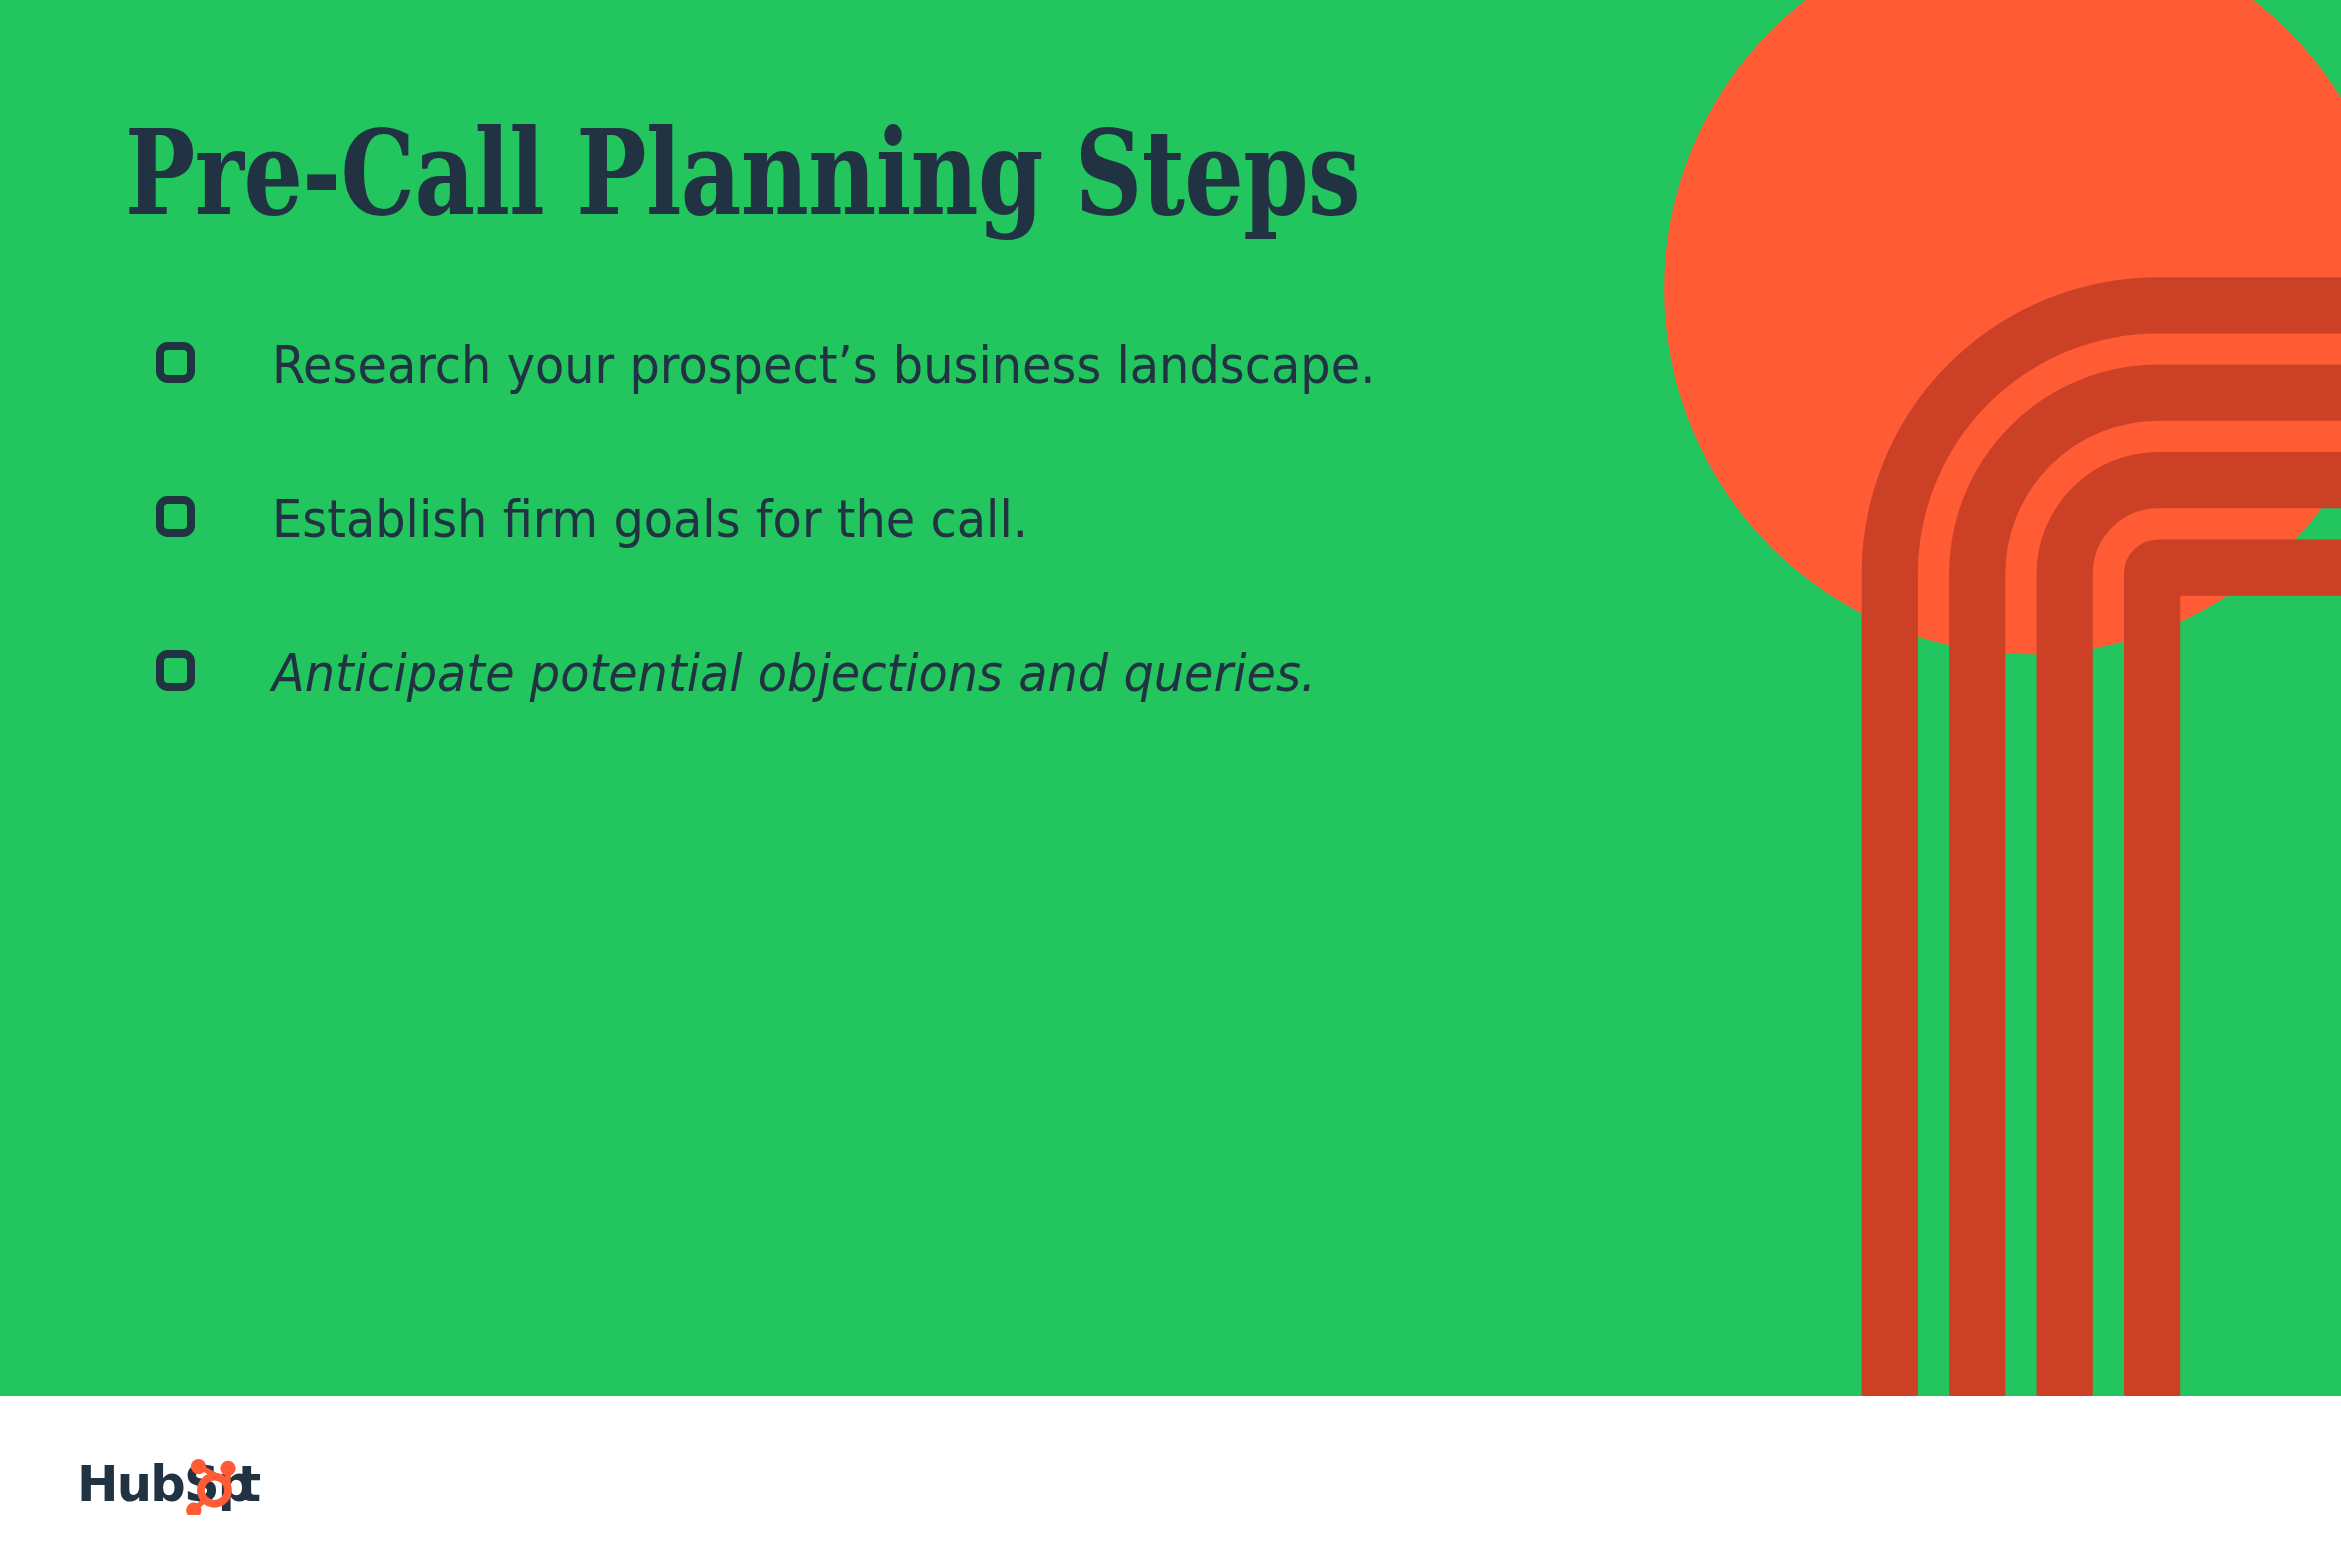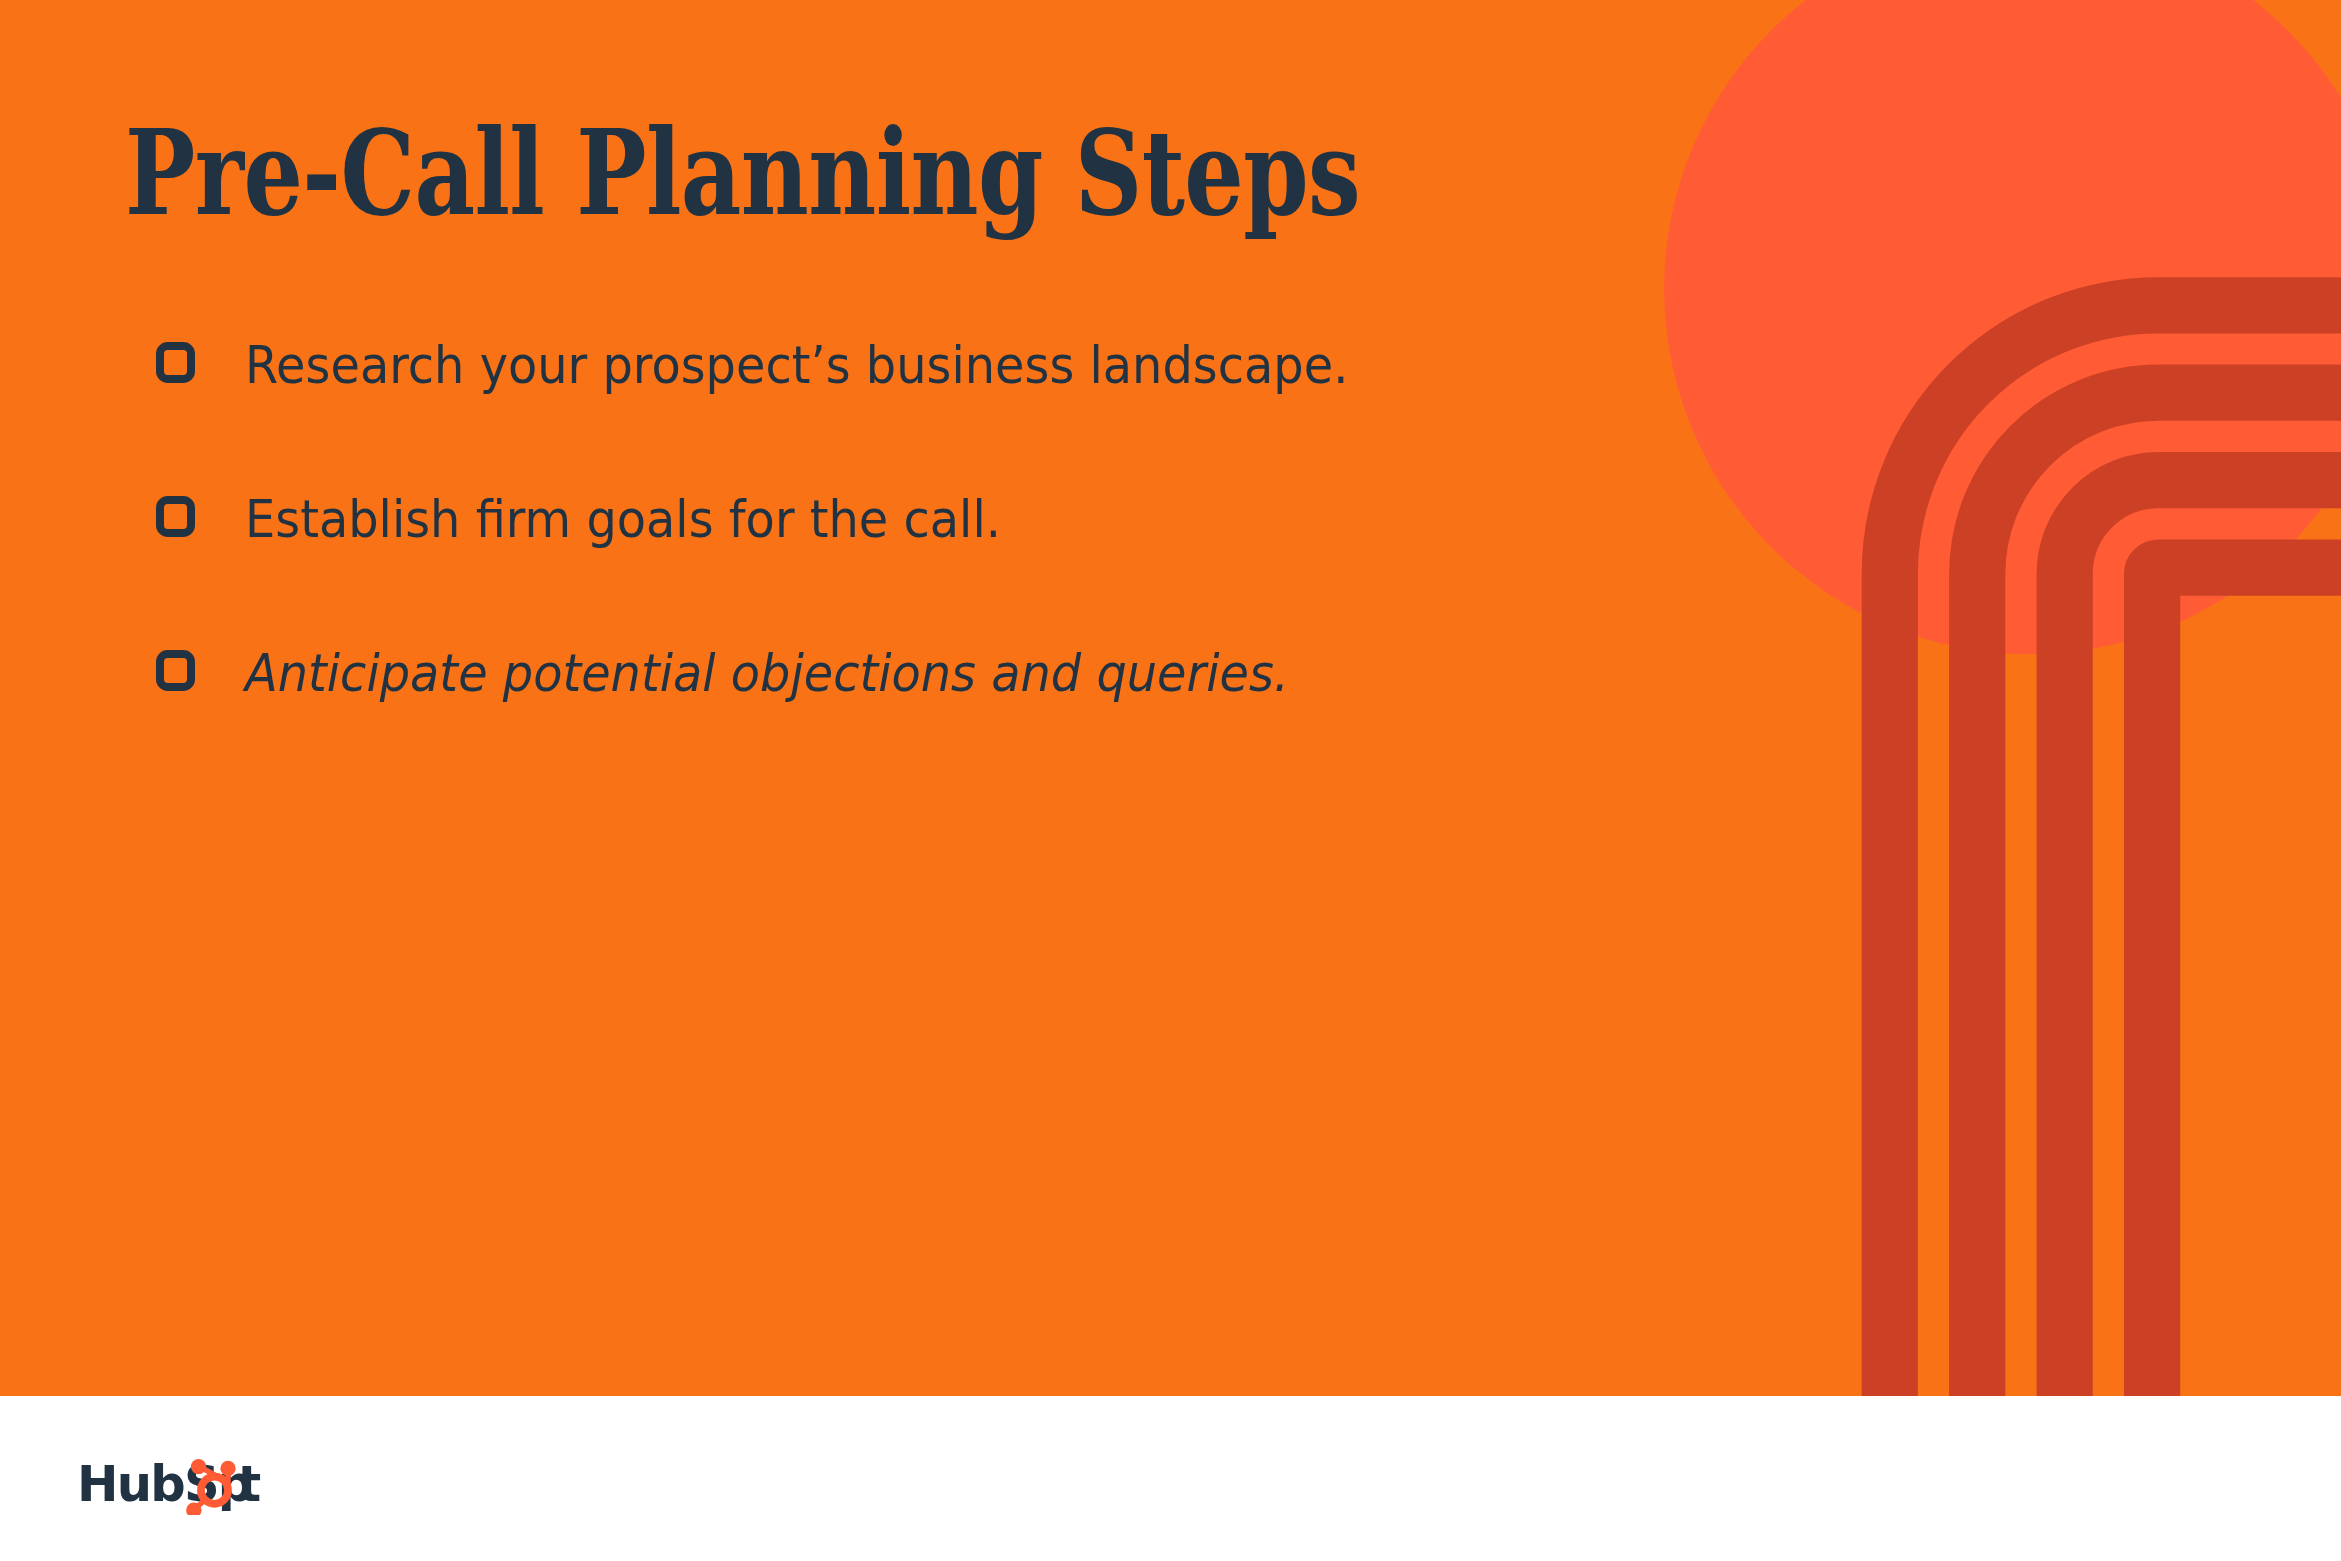"Pre-Call Planning Steps" .cream-panel { background: #f97316 -> #22c55e }
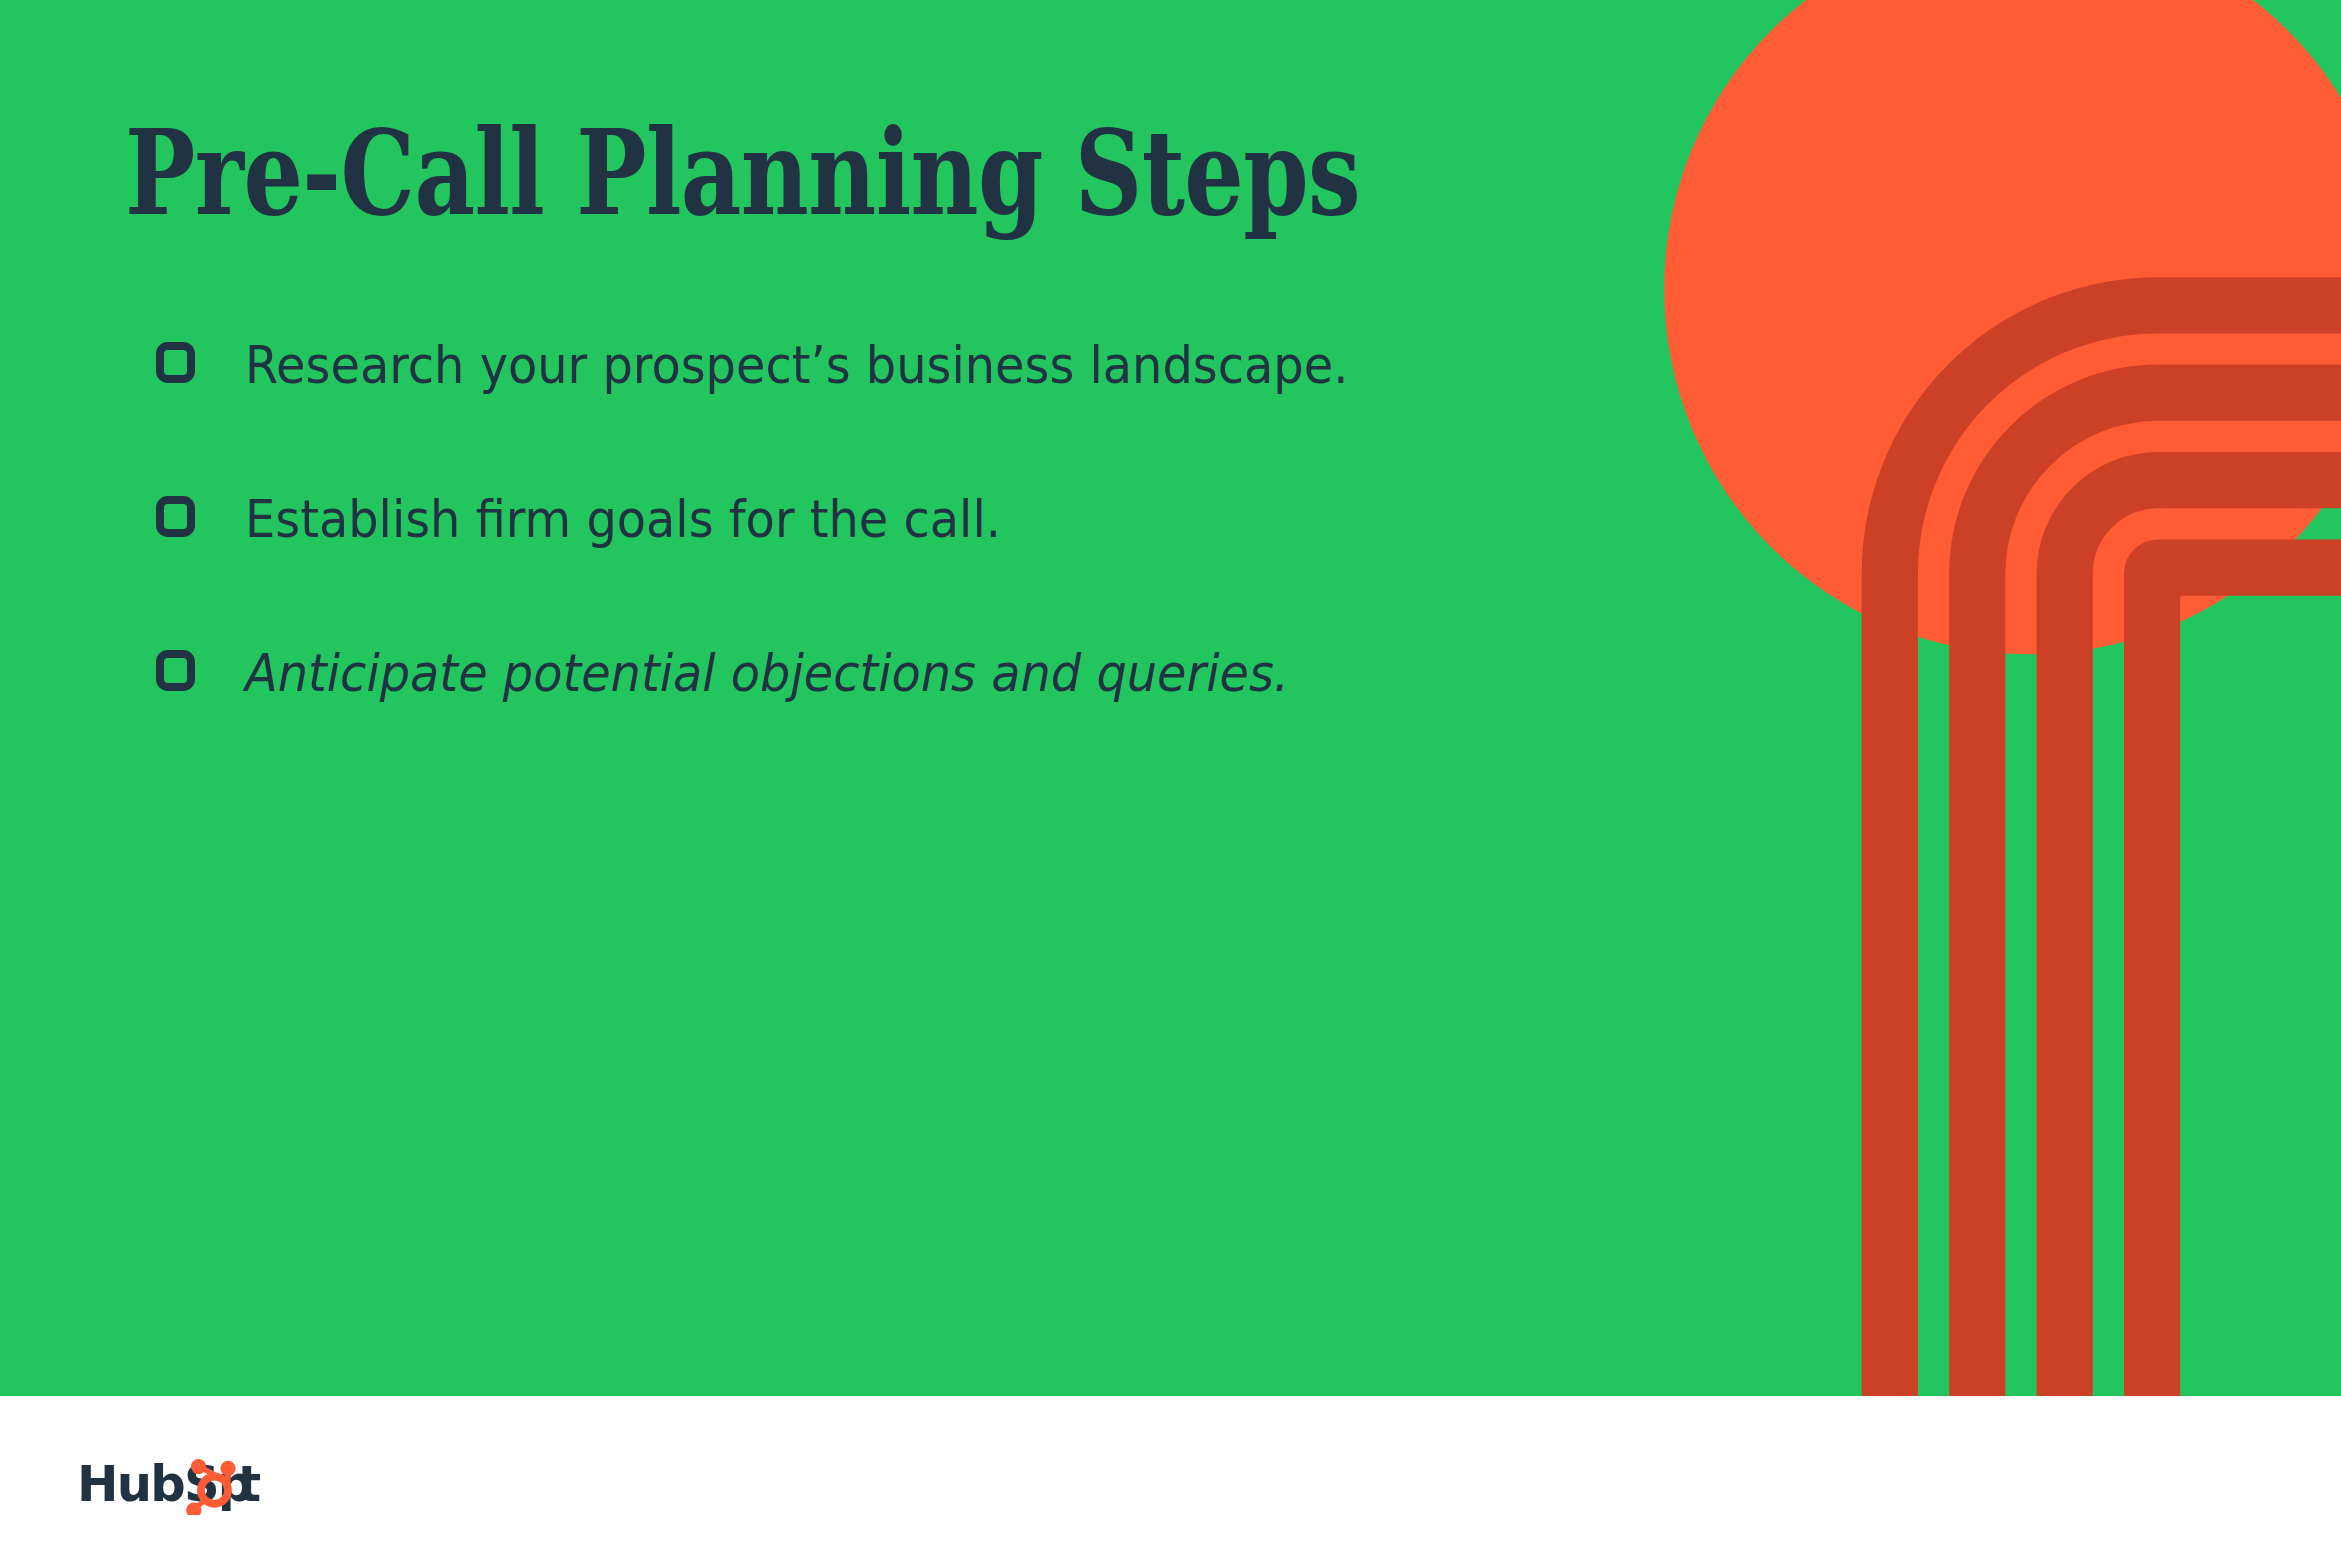"Research your prospect’s business" .check-item { gap: none -> 27px }
